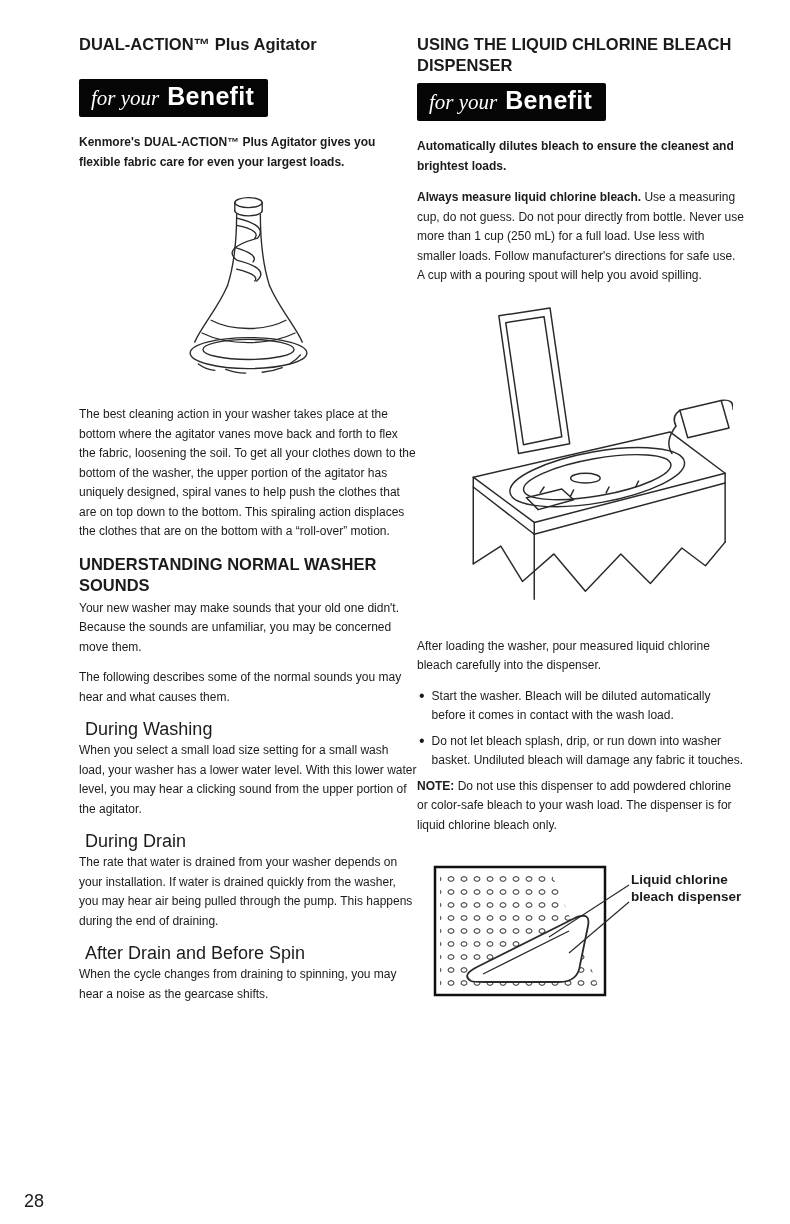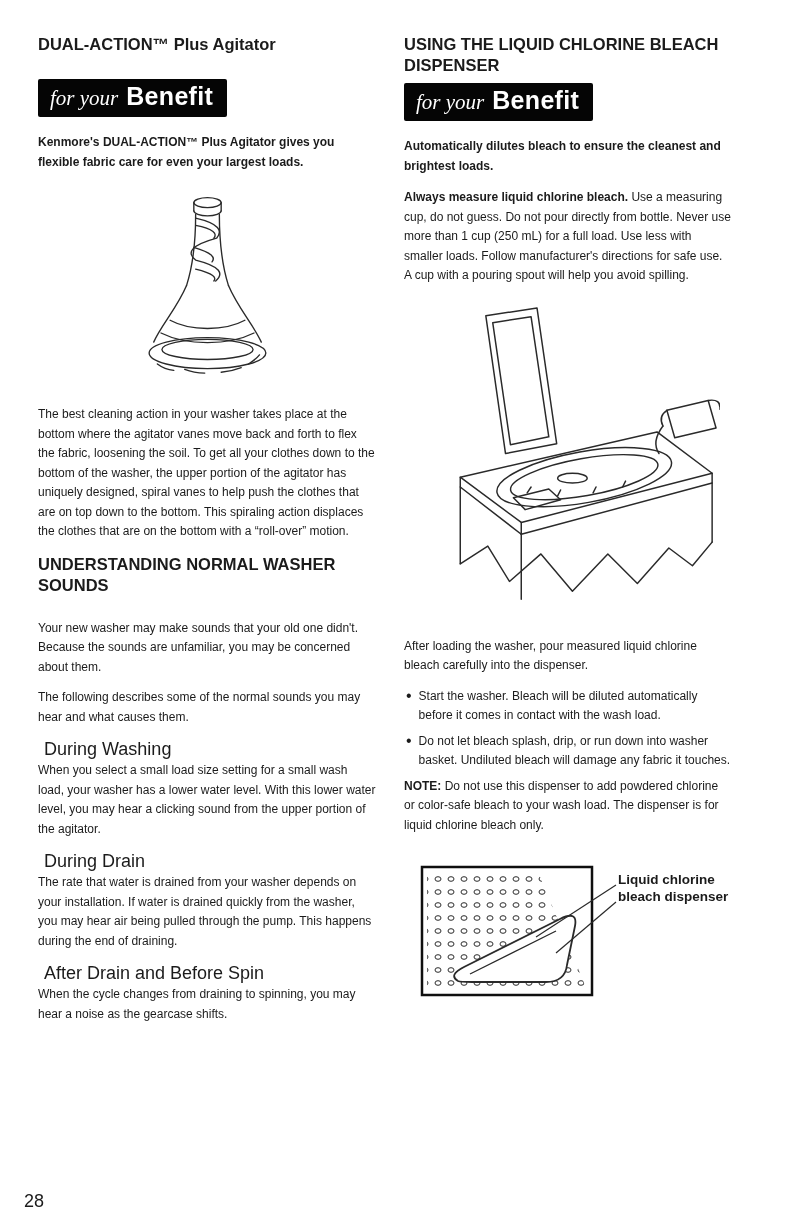"DUAL-ACTION™ Plus Agitator" .page { gap: 28px -> none; padding: 34px 40px 0 38px -> 34px 40px 0 79px }
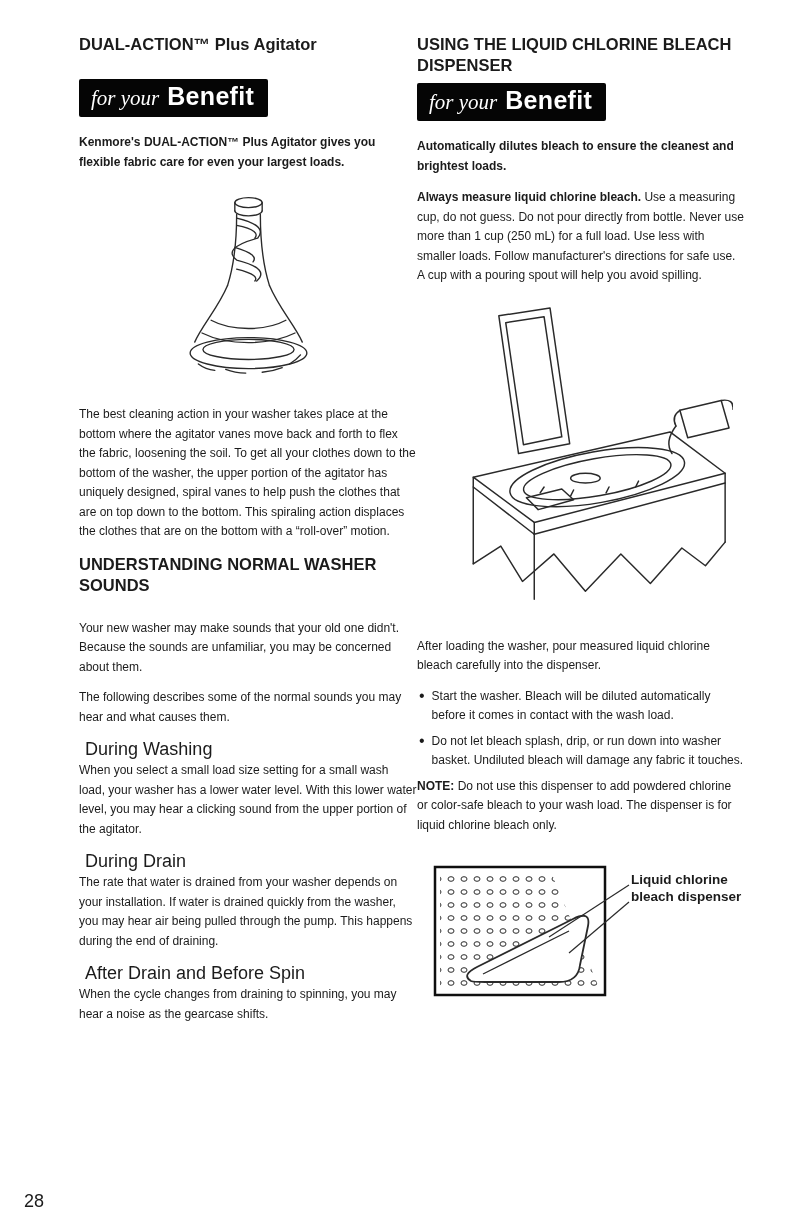"UNDERSTANDING NORMAL WASHER SOUNDS" .mid-heading { margin: 12px 0 23px -> 12px 0 3px }
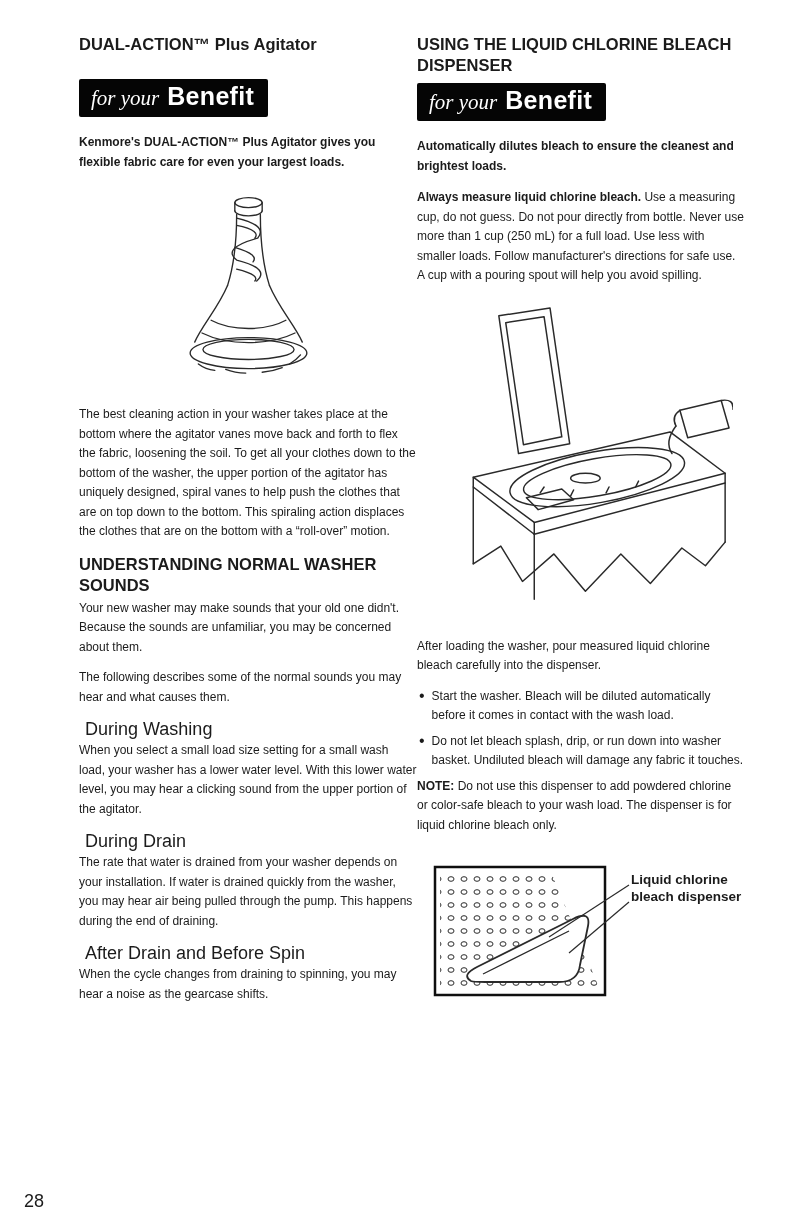"Your new washer may make" p { text: about -> move }
